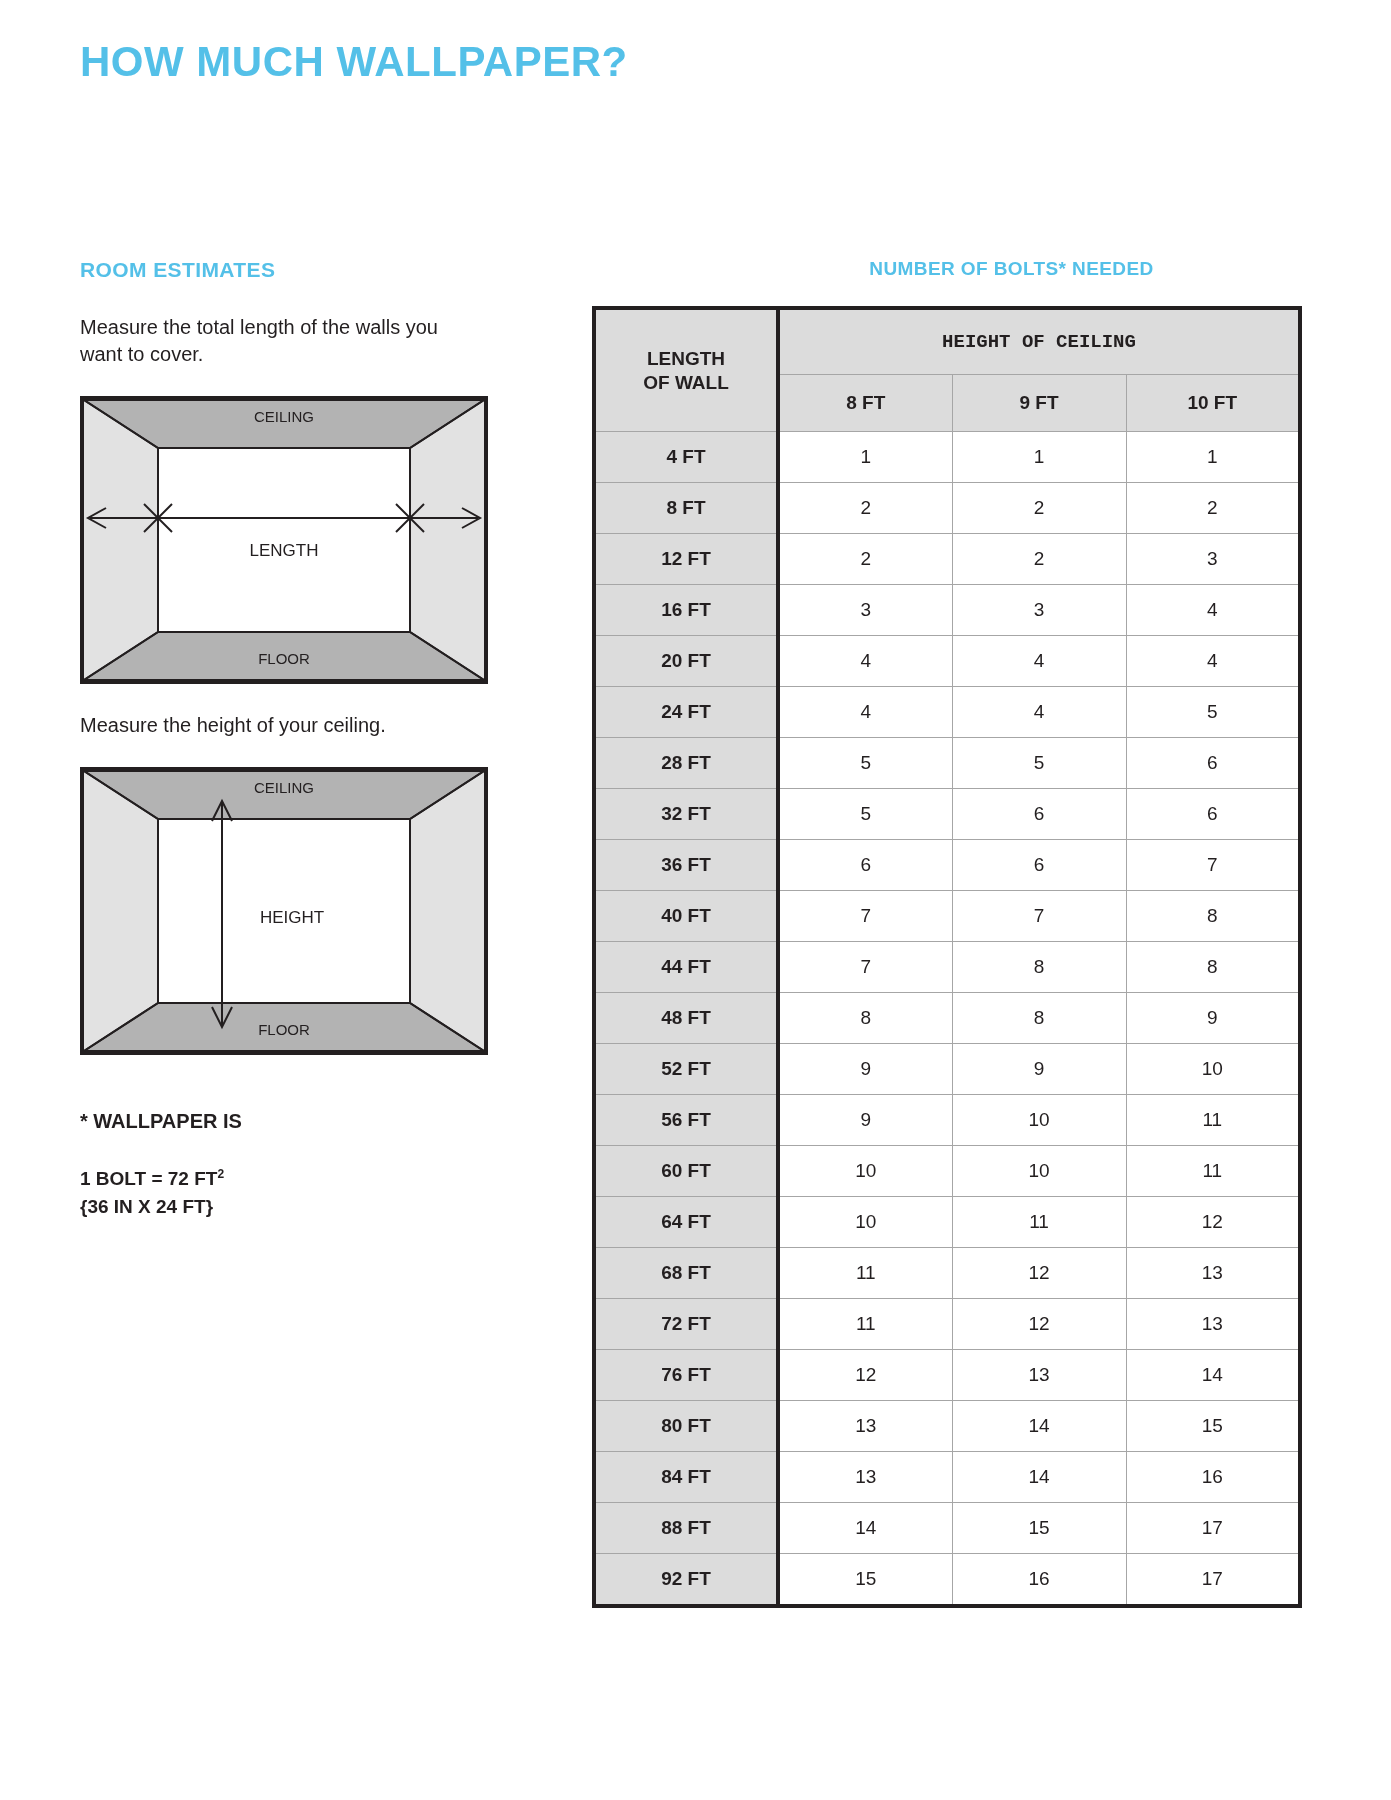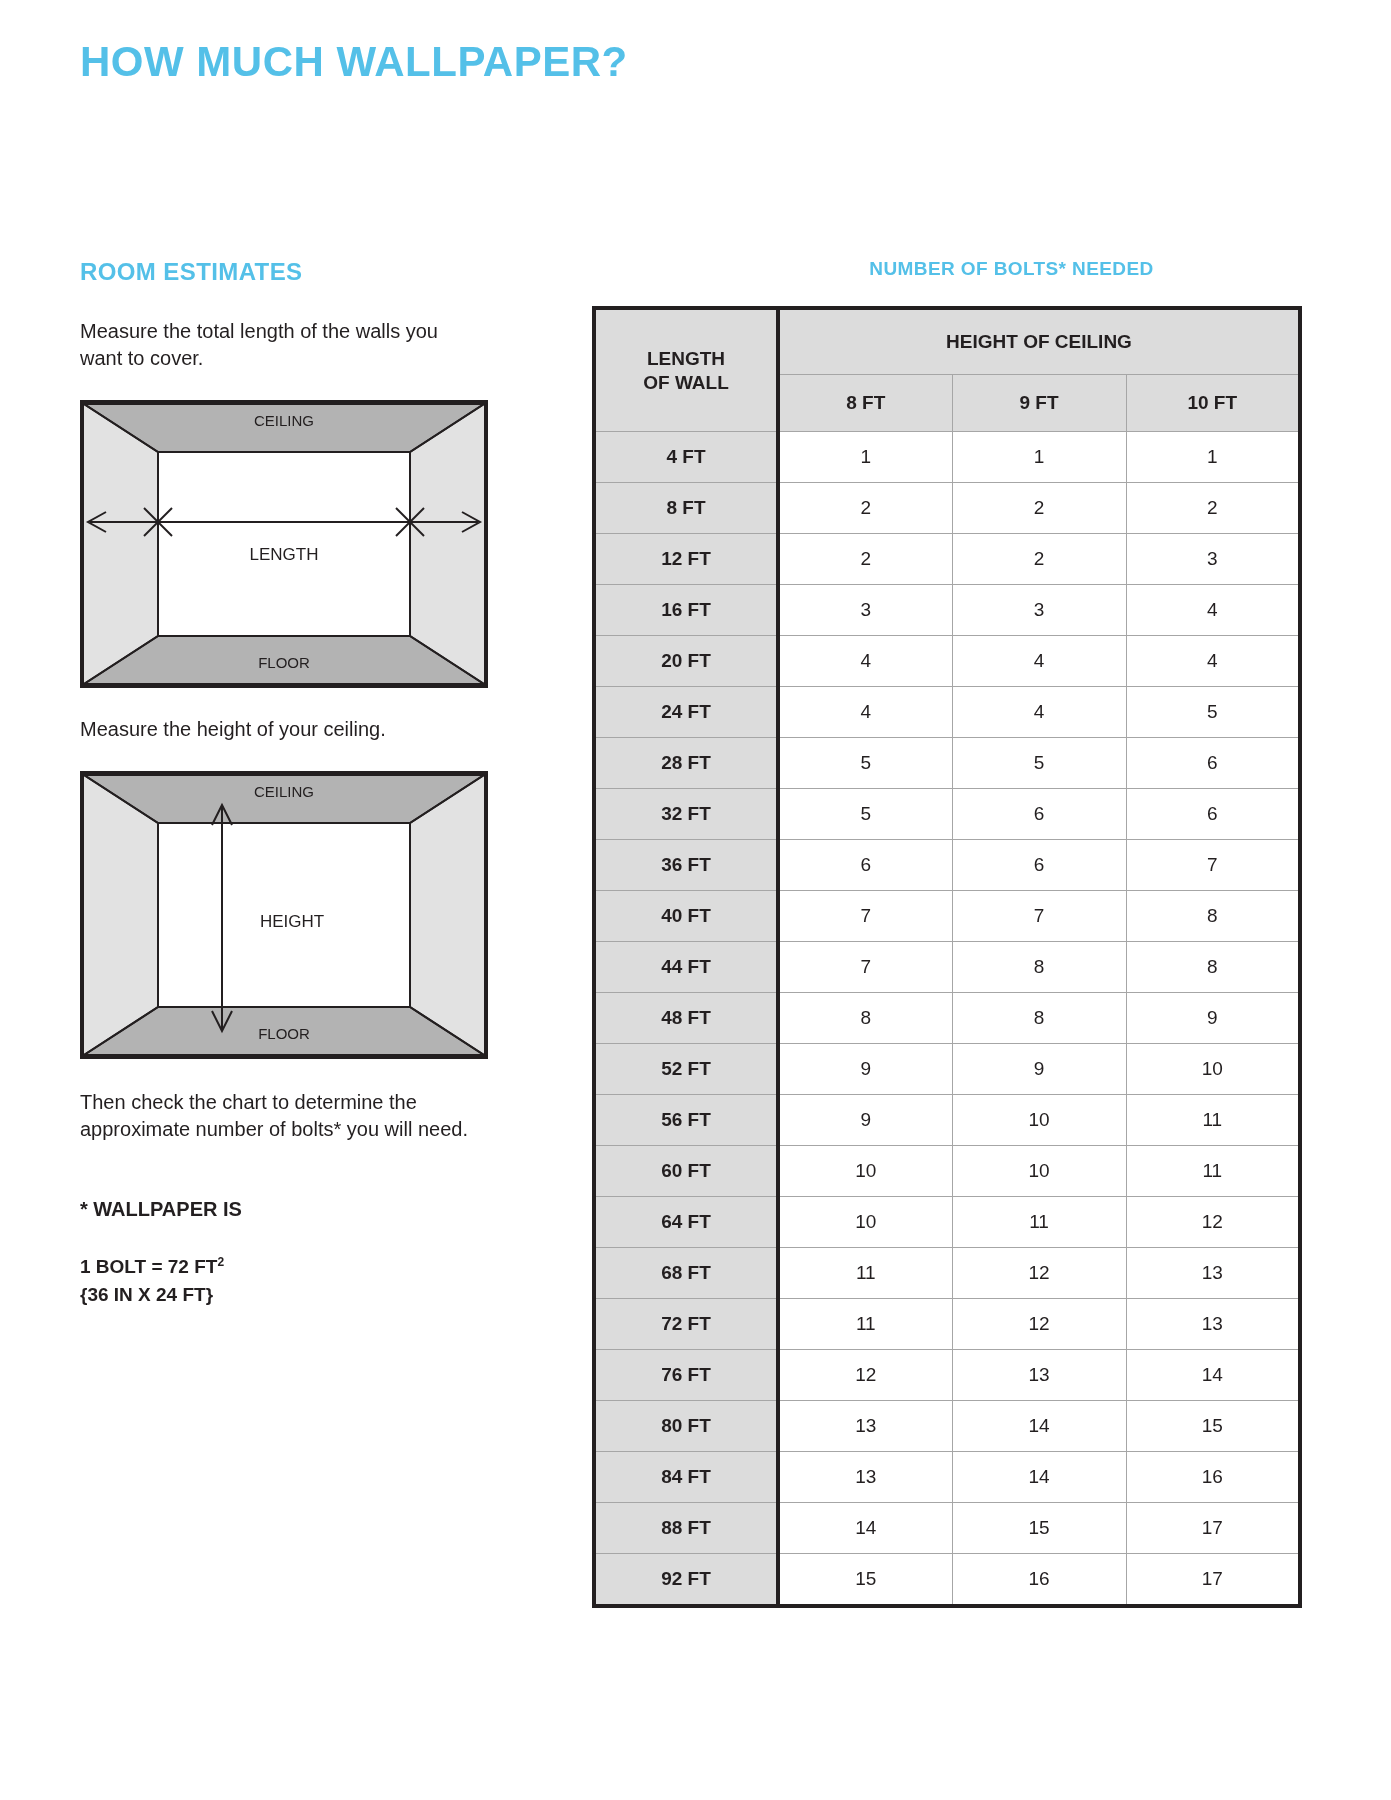"ROOM ESTIMATES" .section-head { font-size: 24px -> 21px }
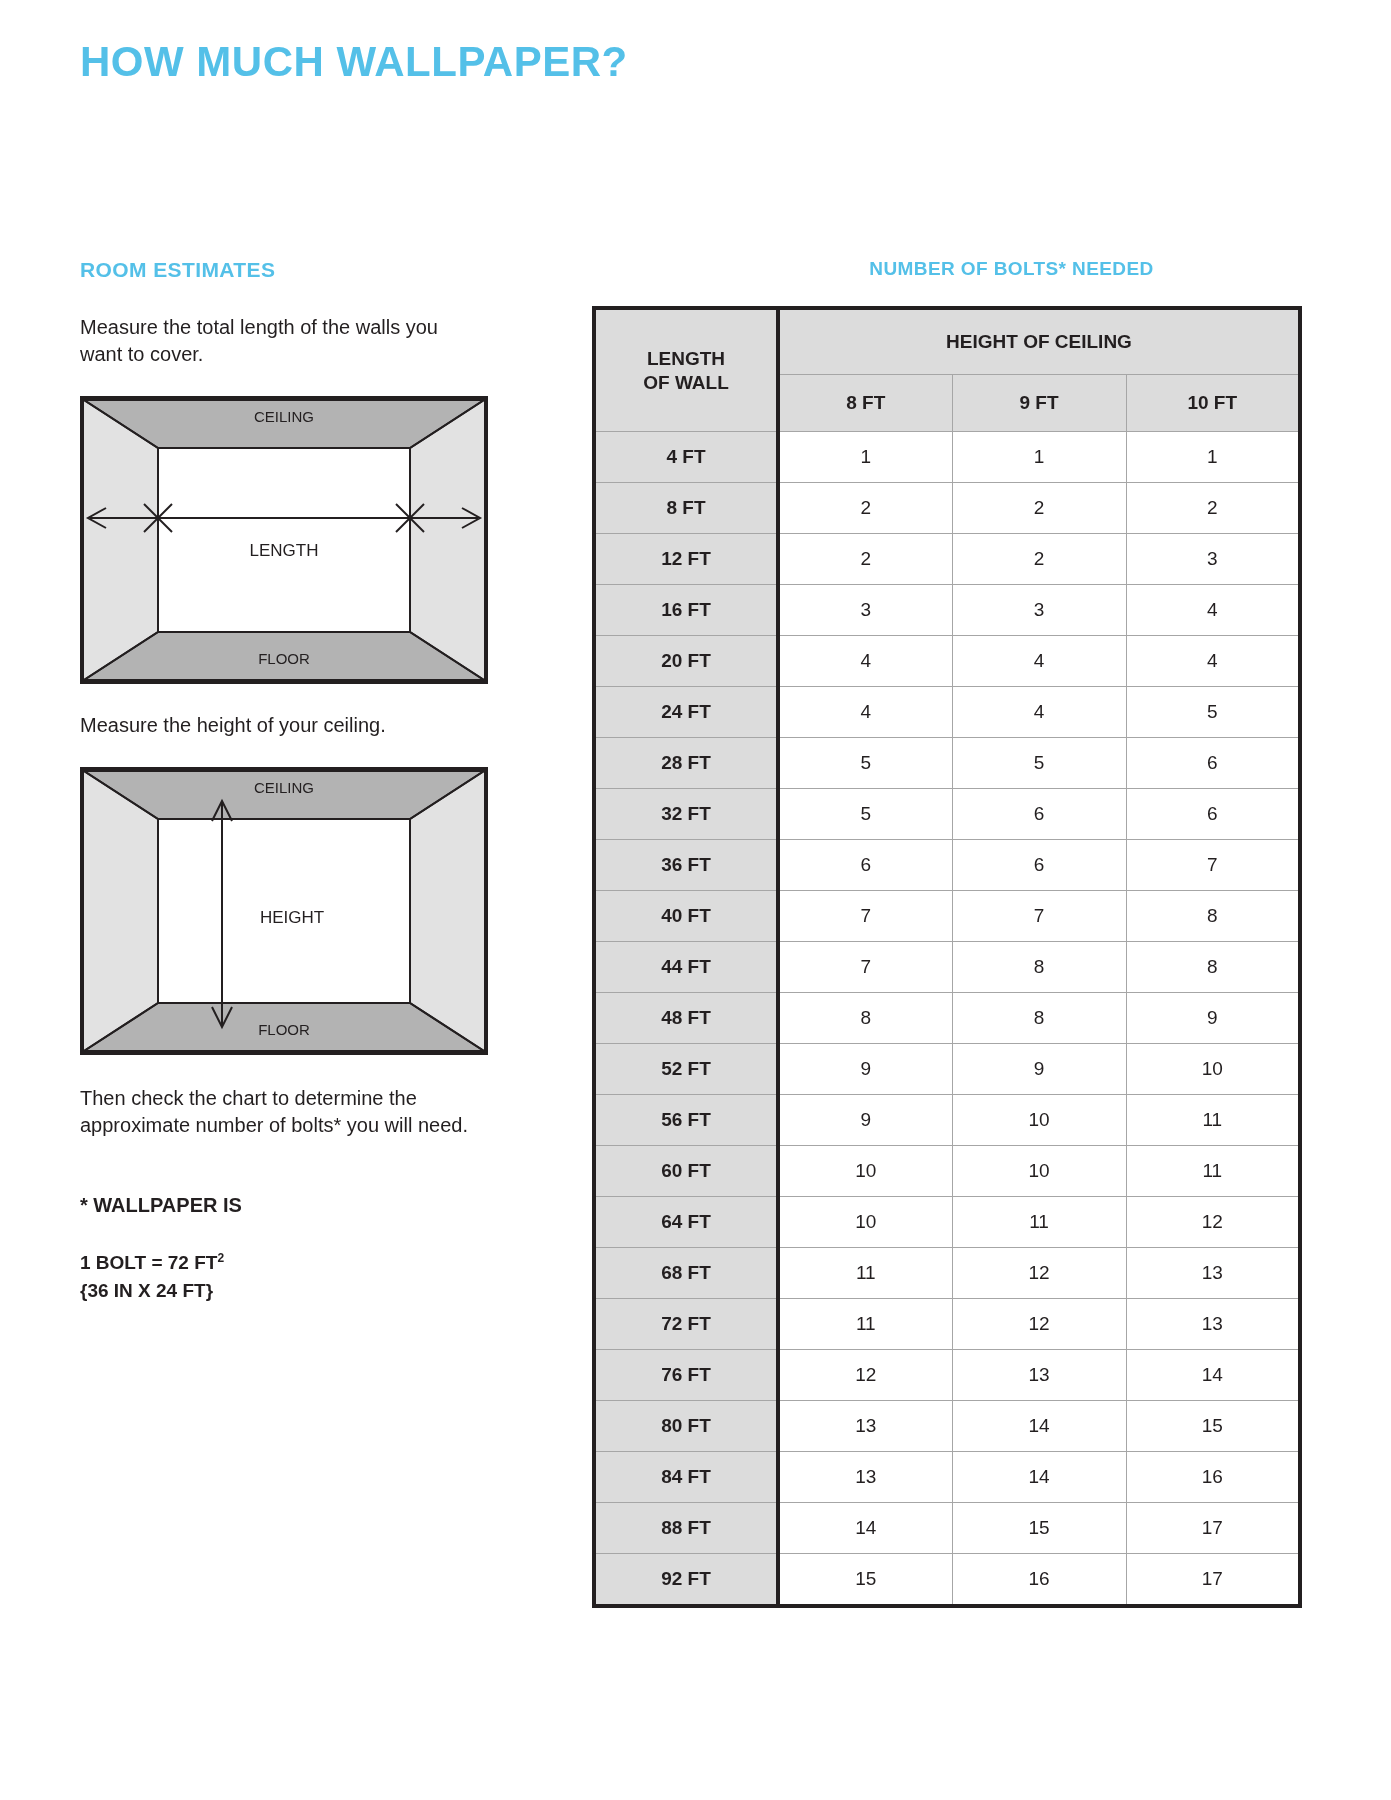"HEIGHT OF CEILING" th.ceiling-head { font-family: none -> Liberation Mono, monospace }
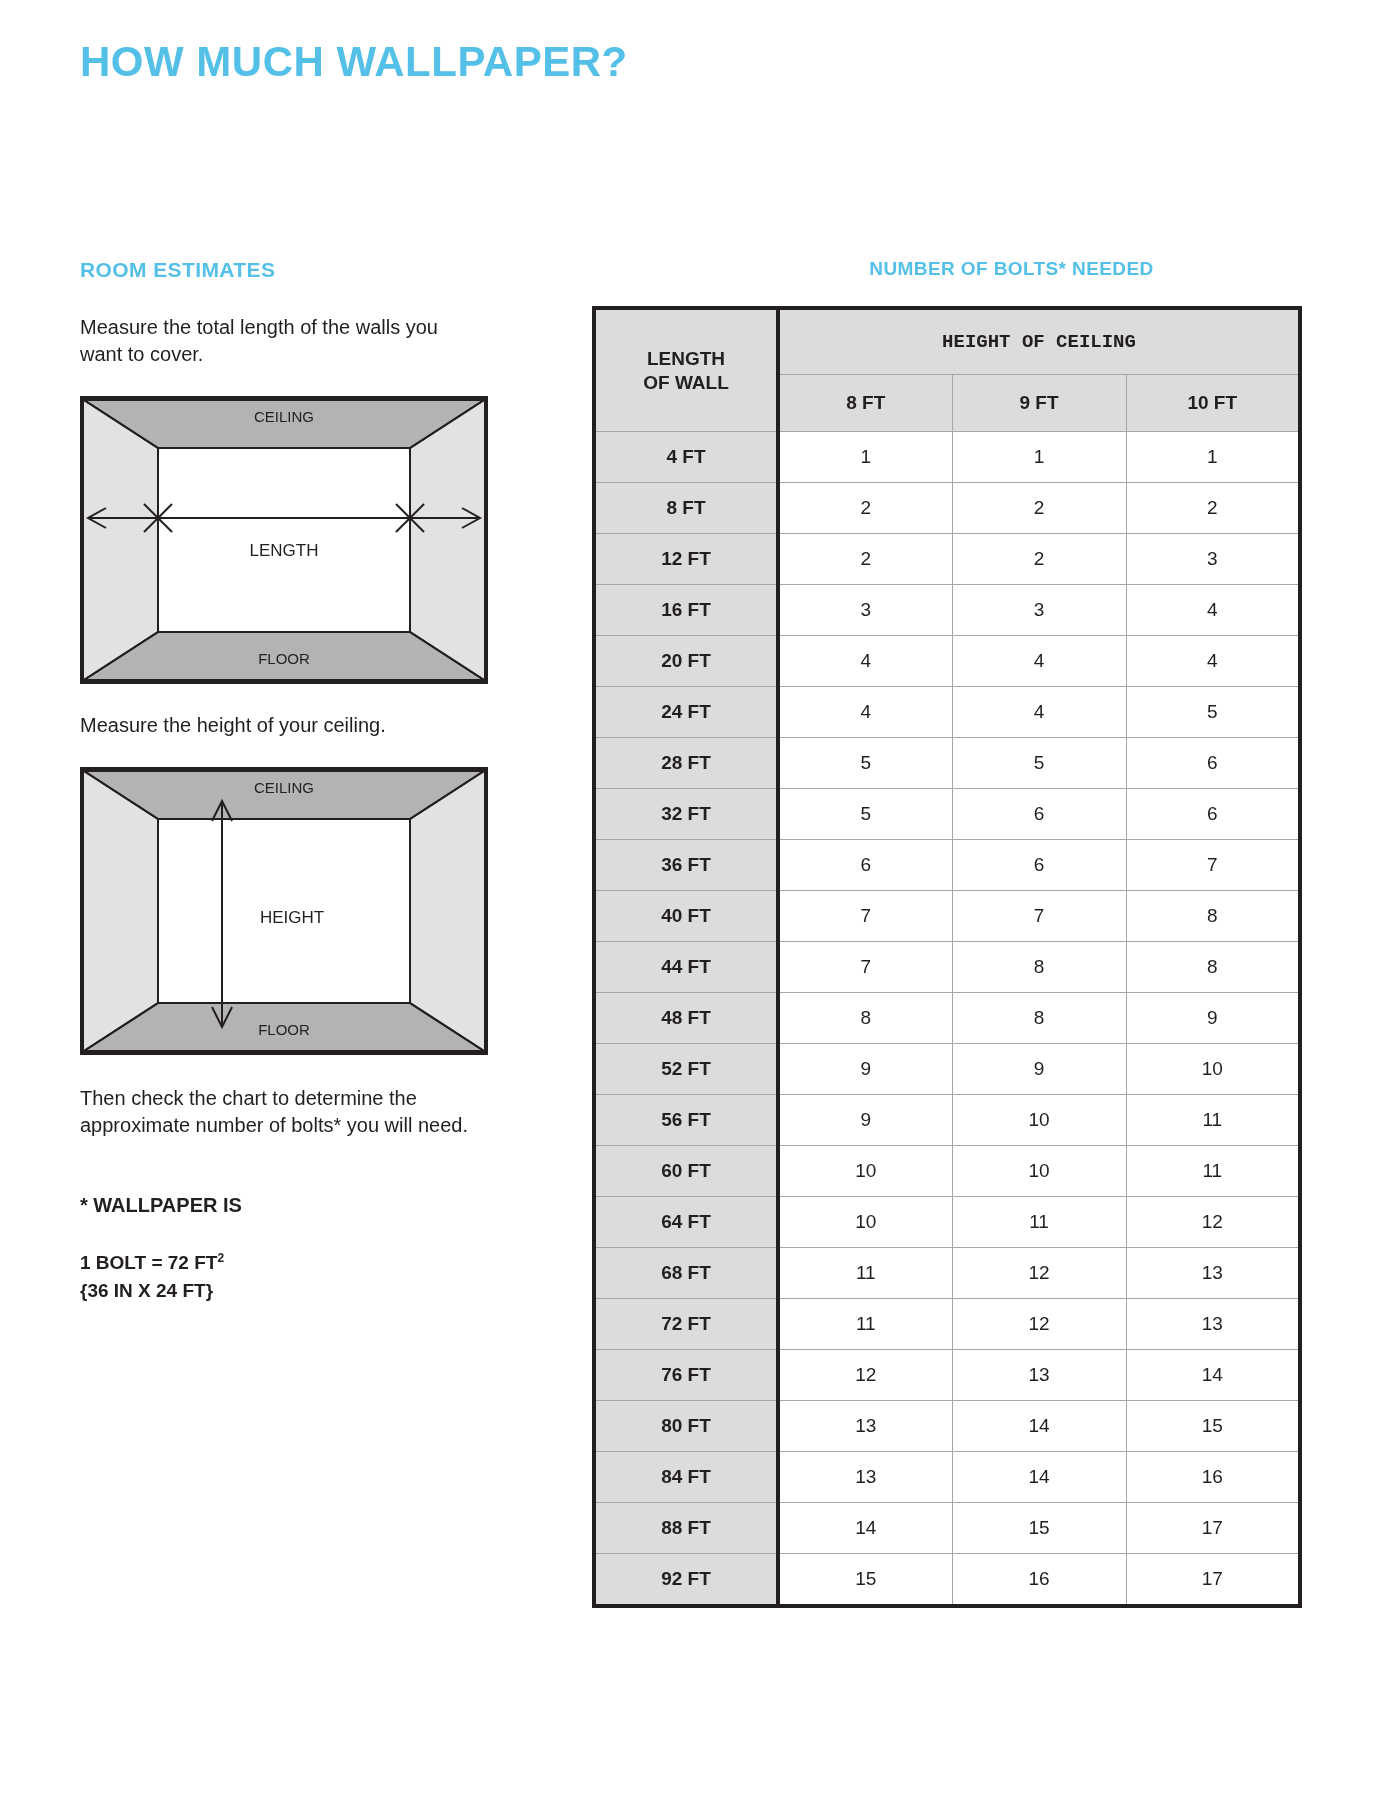"Then check the chart to" p.para { html: <p>Then check the chart to determine the approximate number of bolts* you will need.</p> -> none }
